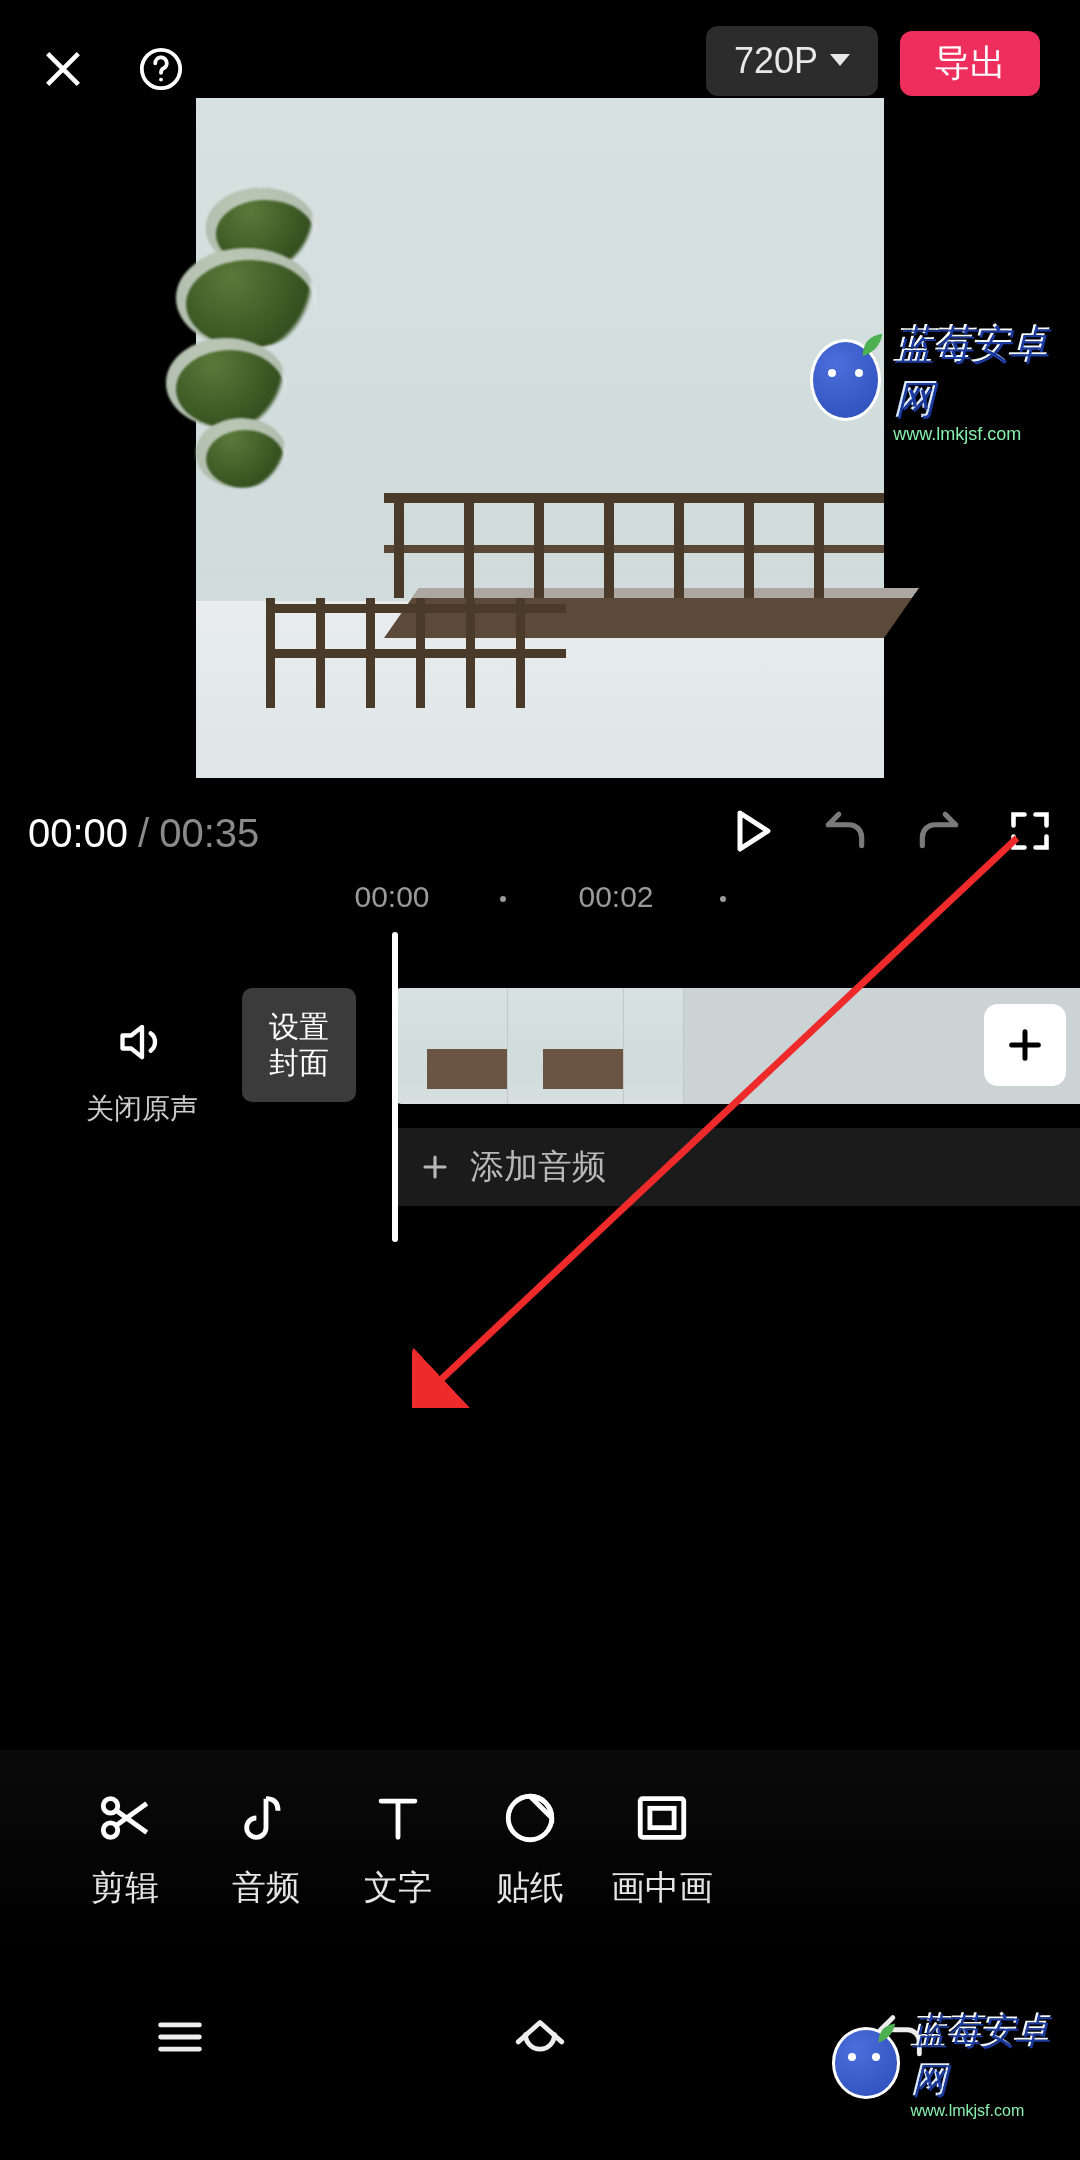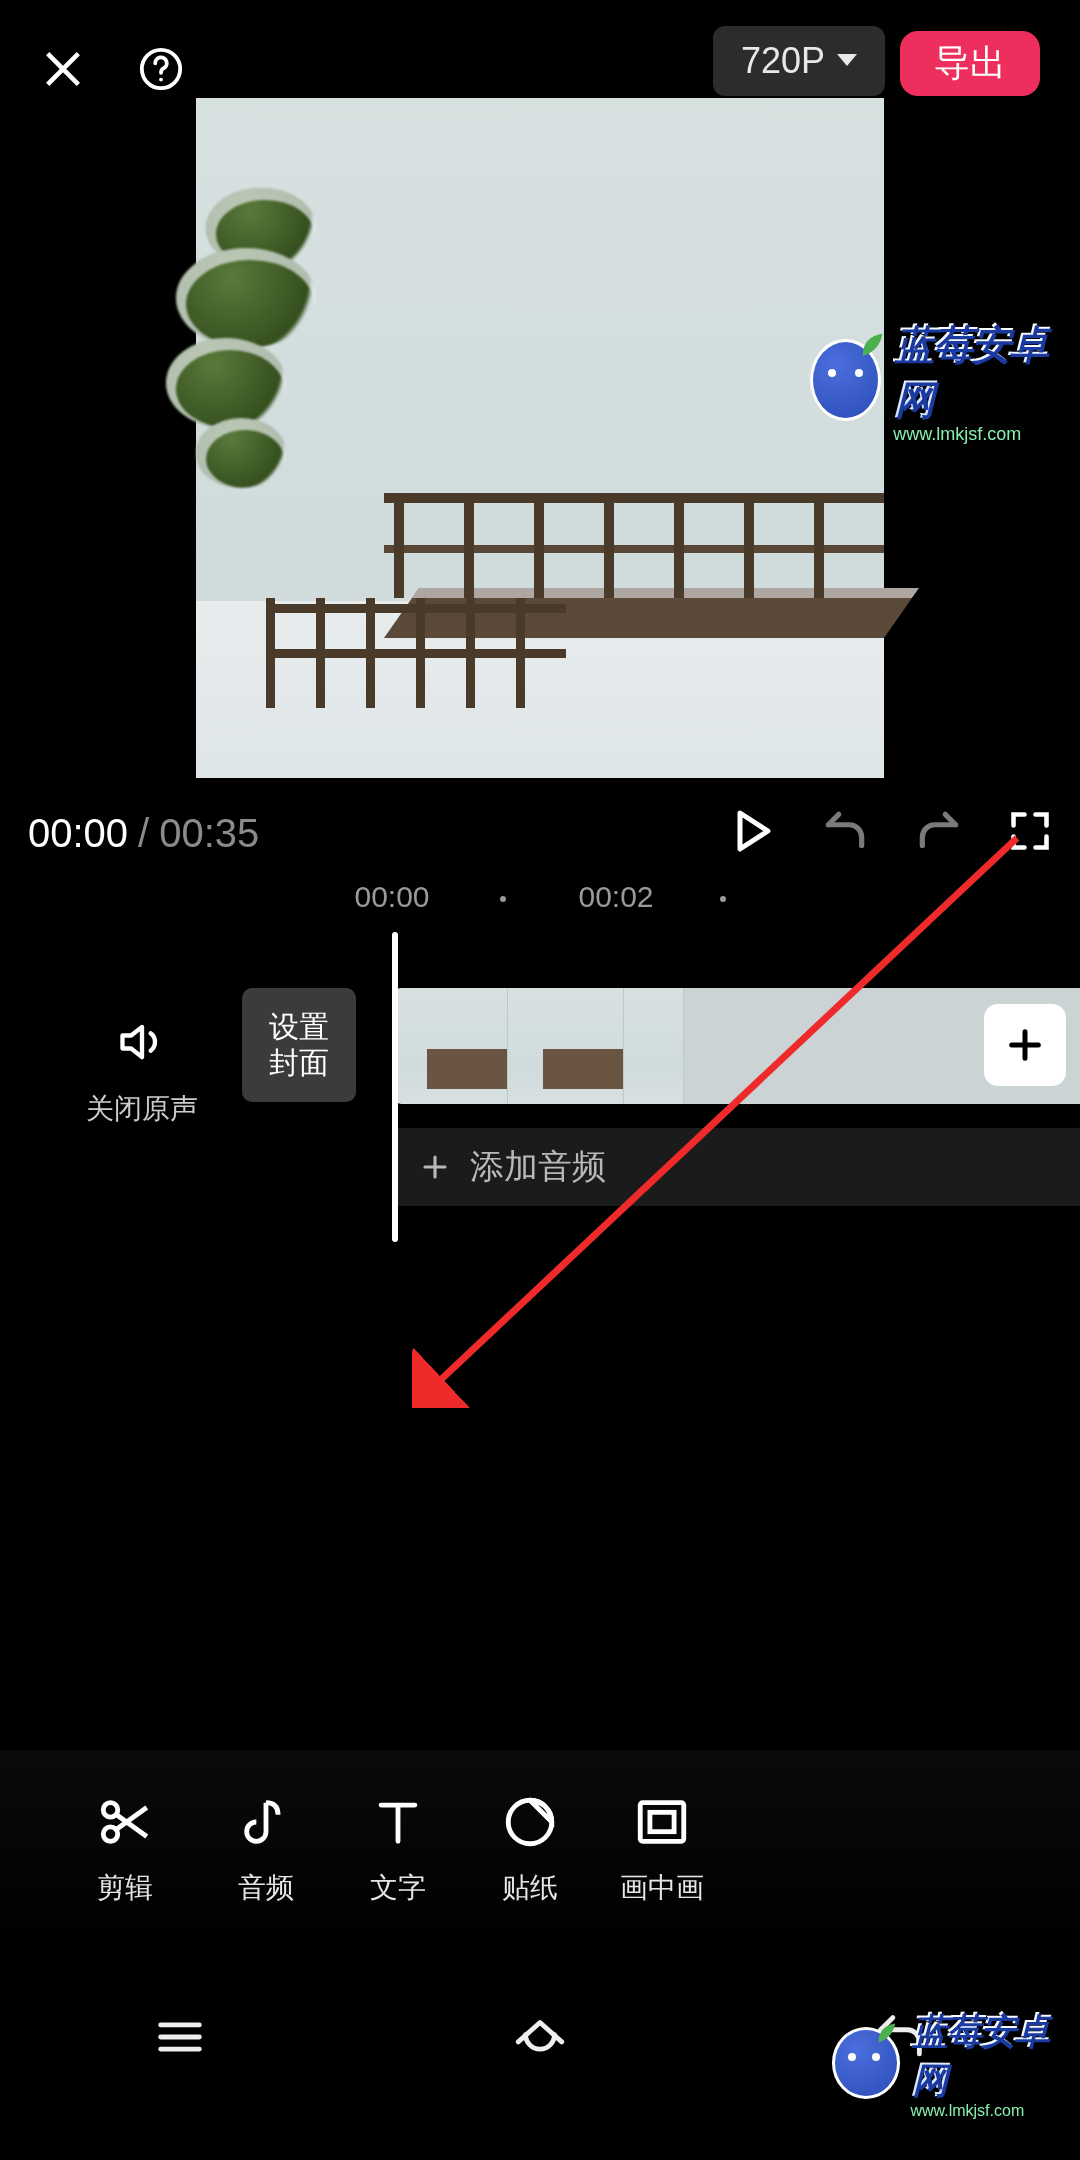"导出" .export-btn { border-radius: 18px -> 12px; margin-left: 15px -> 22px }
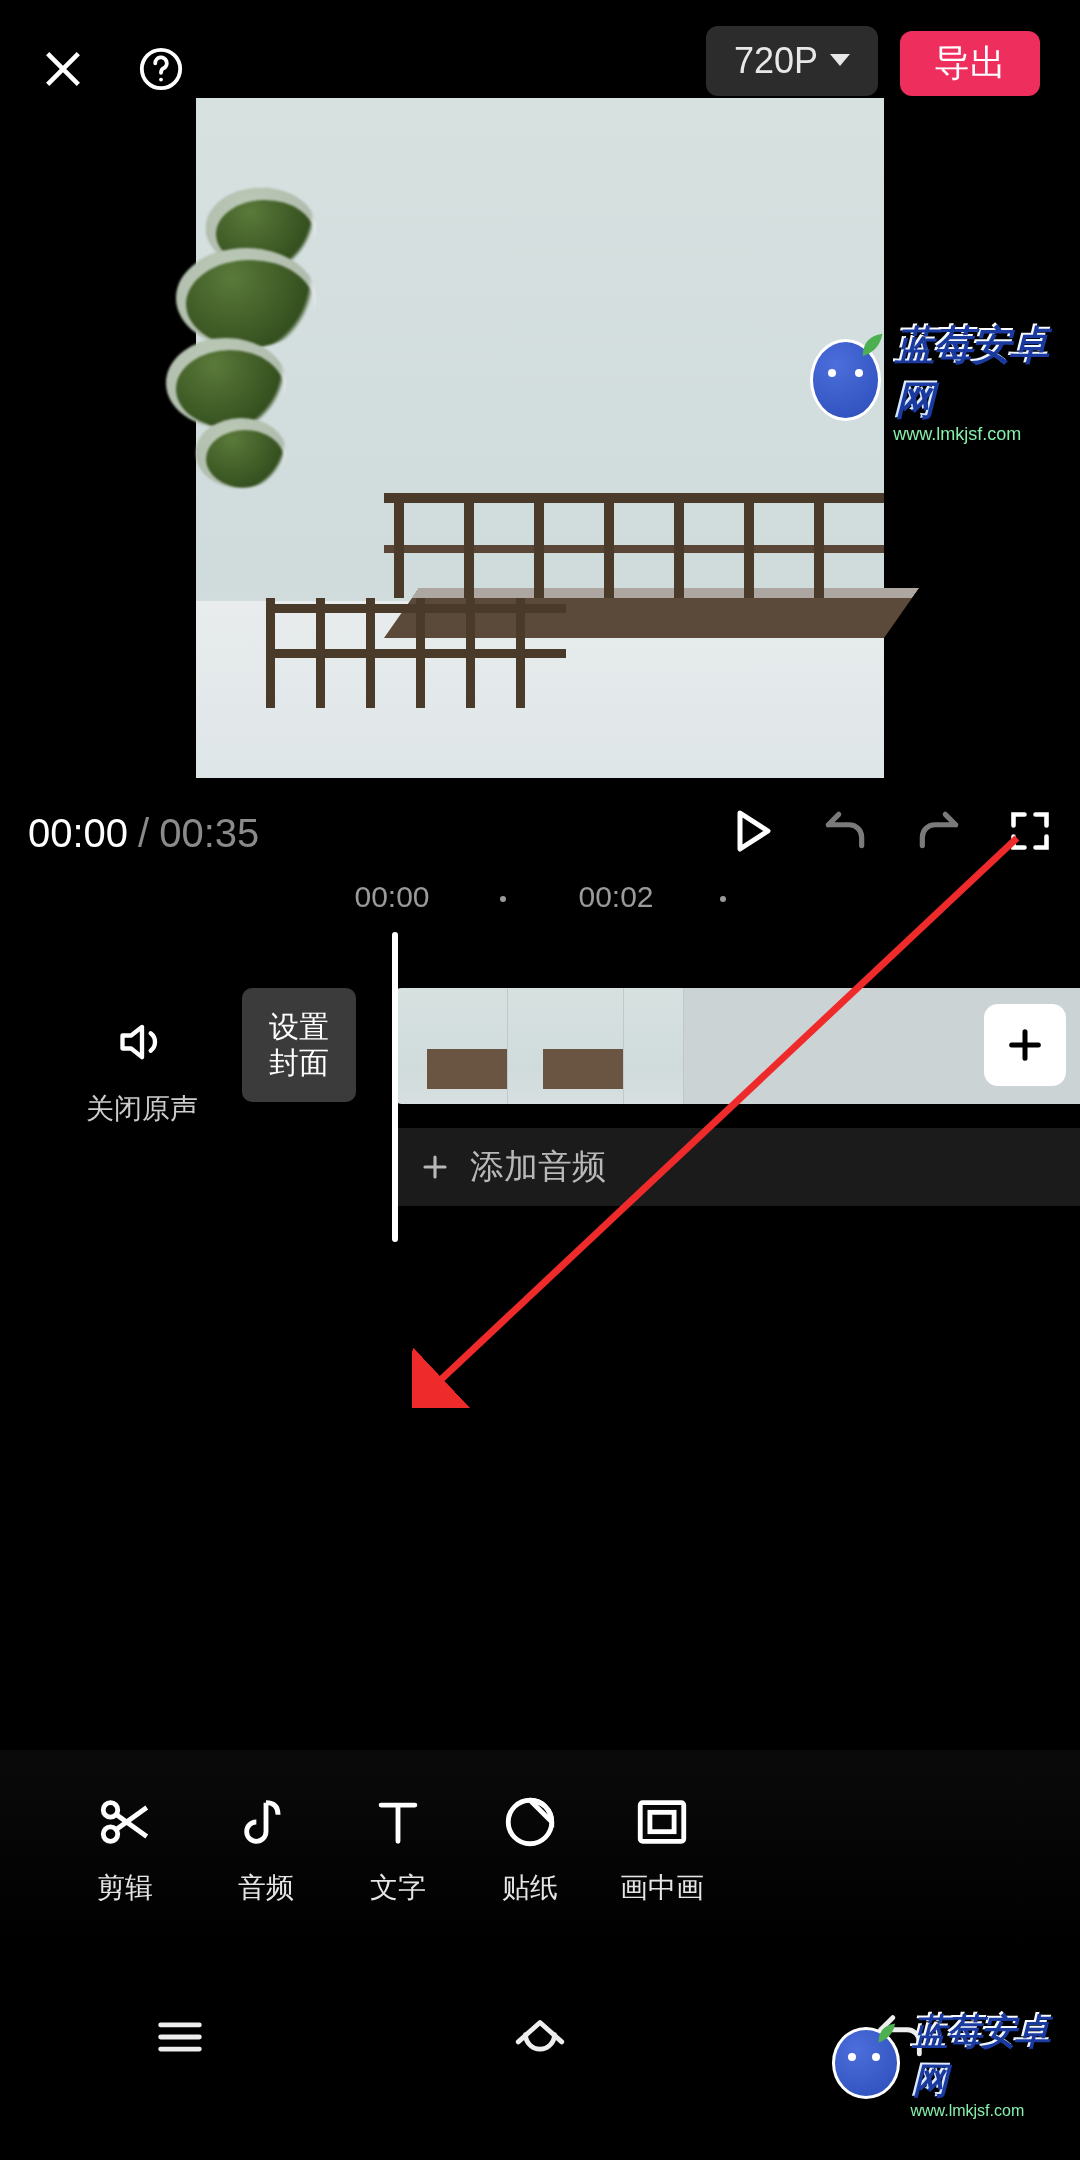"蓝莓安卓网" .wm-text .t1 { font-weight: 700 -> 400 }
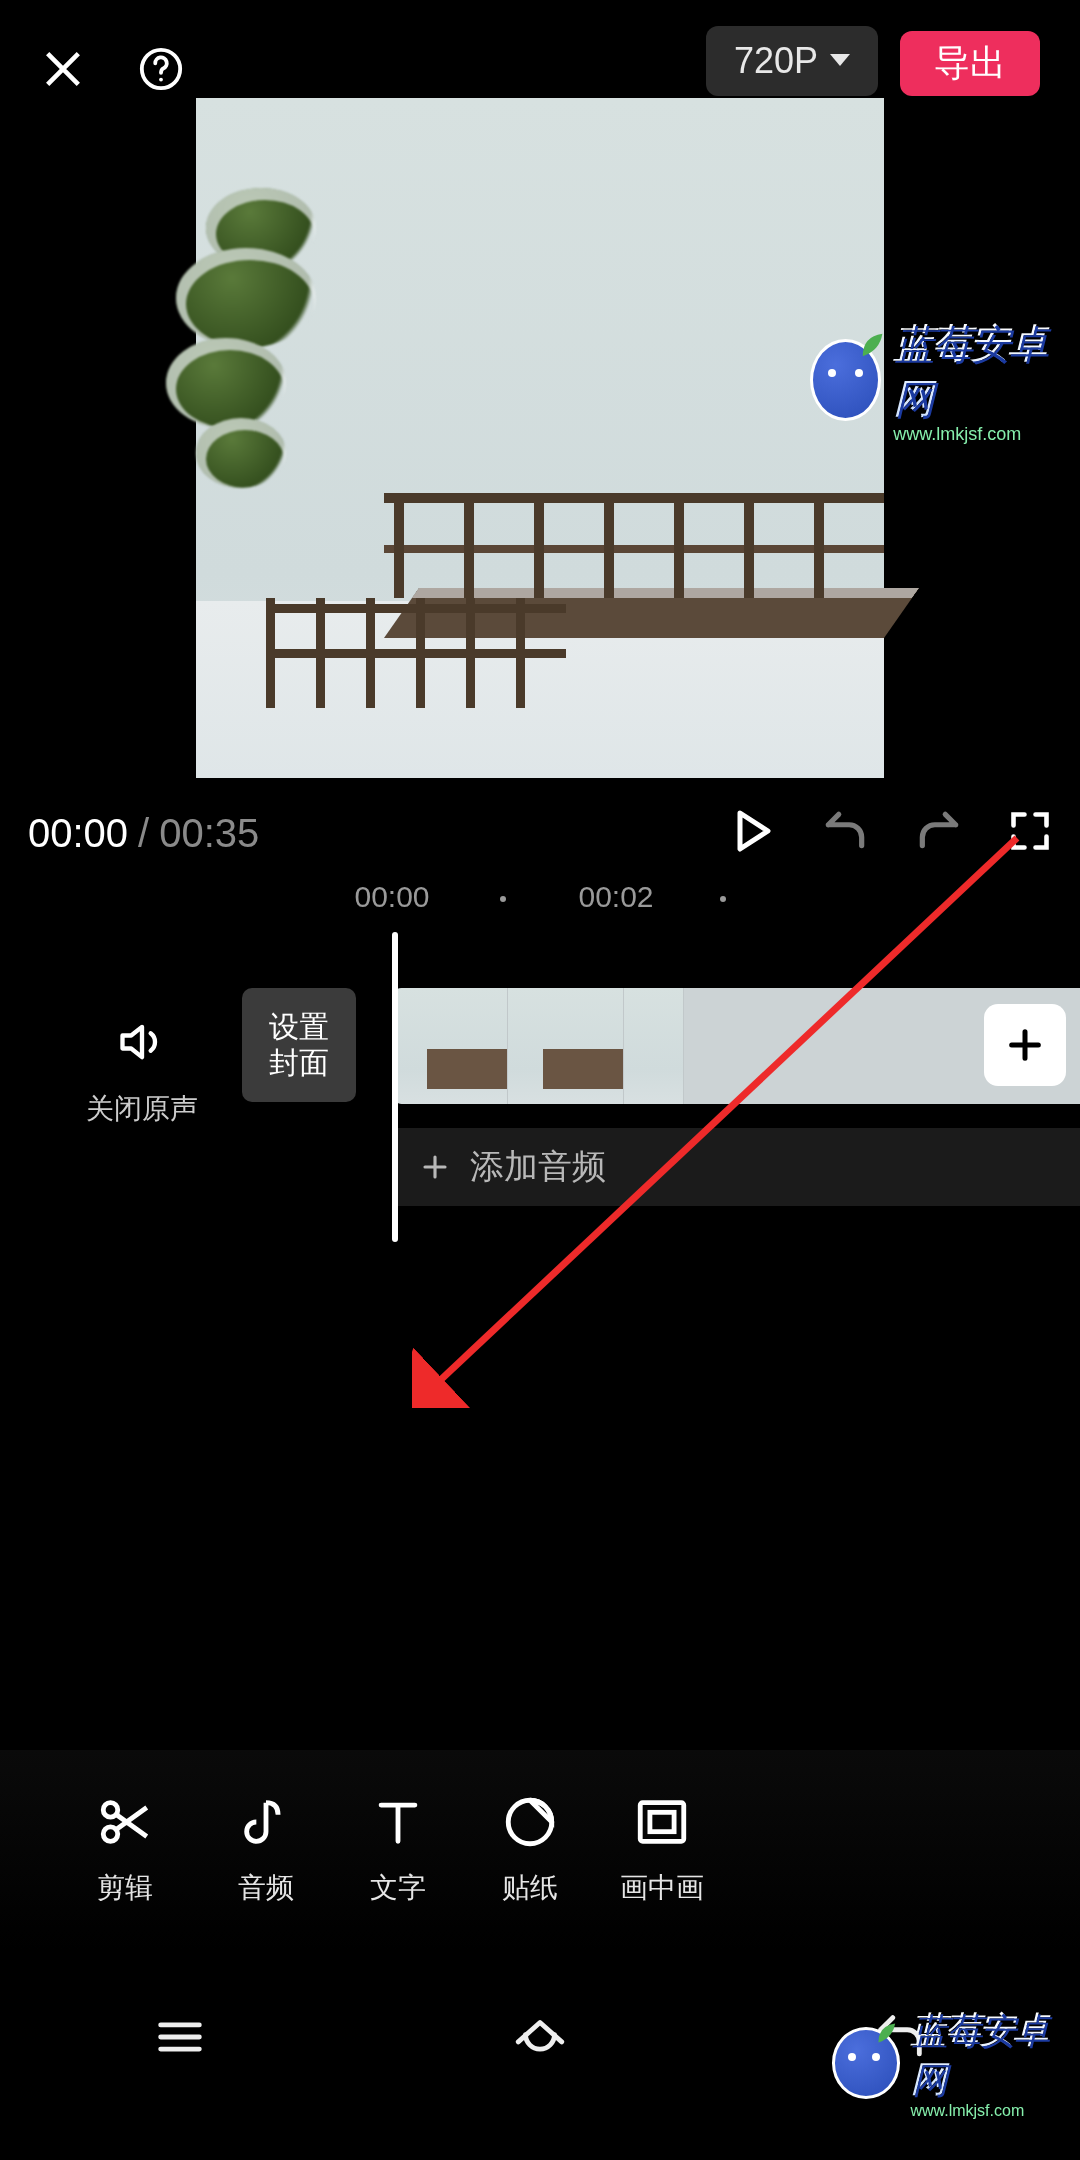"剪辑" .tool-item span { font-size: 28px -> 34px }
